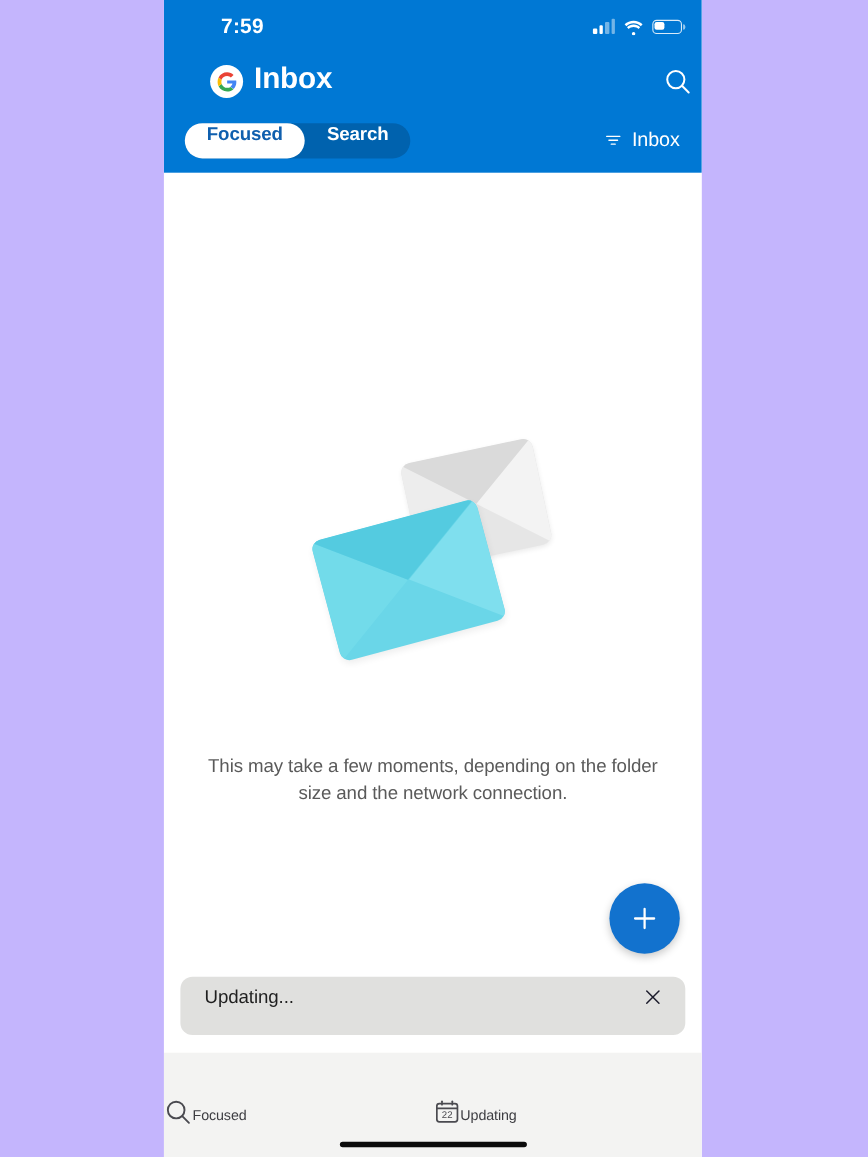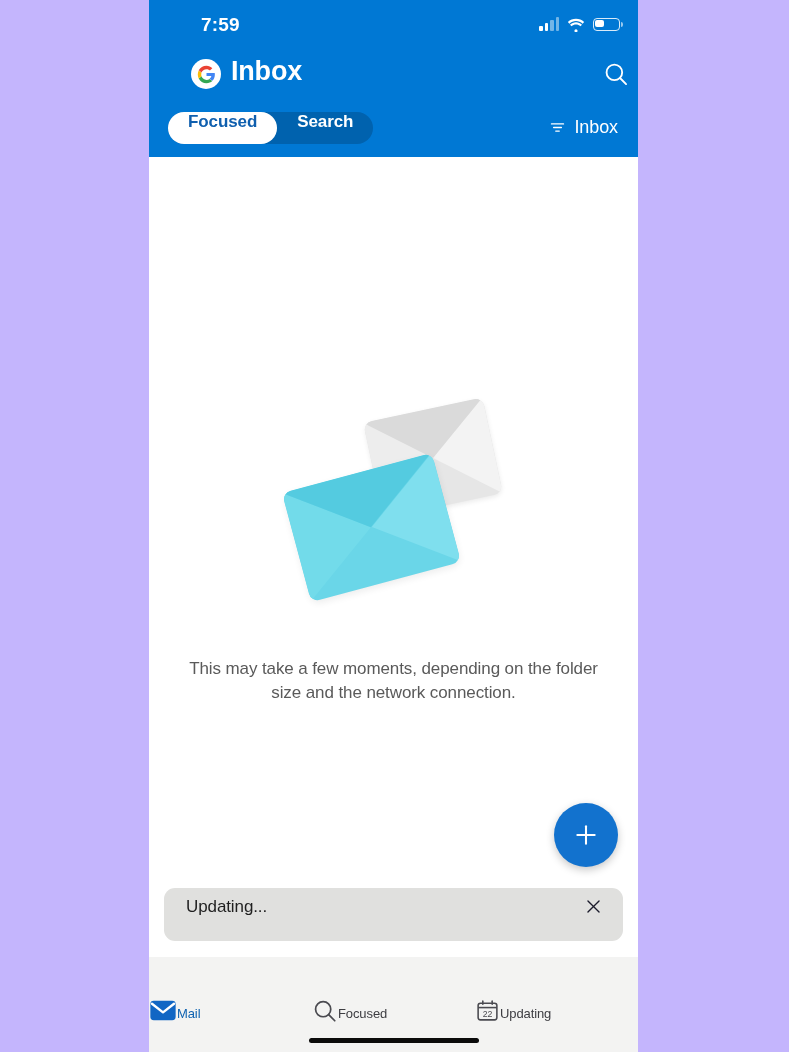"This may take a few" .empty-sub { top: 500px -> 528px }
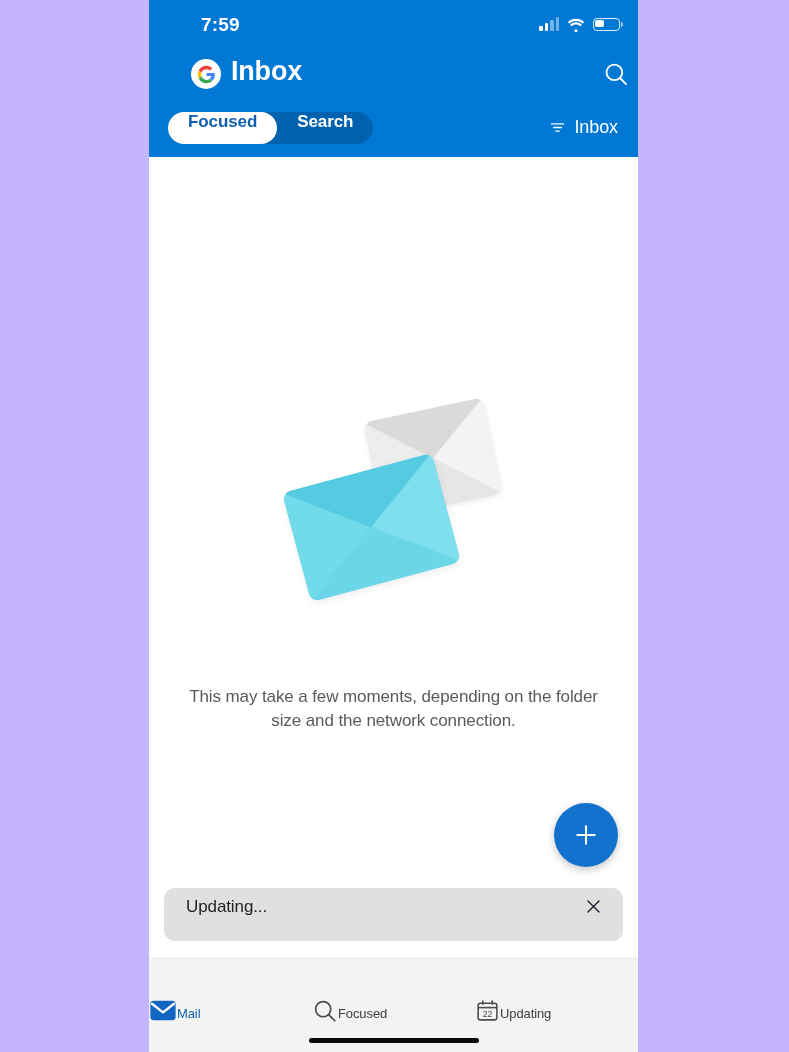"Mail" div.tab { html: <div> <span> <svg> <rect></rect> <path></path> </svg> </span> <span>Mail</span> </div> -> none }
